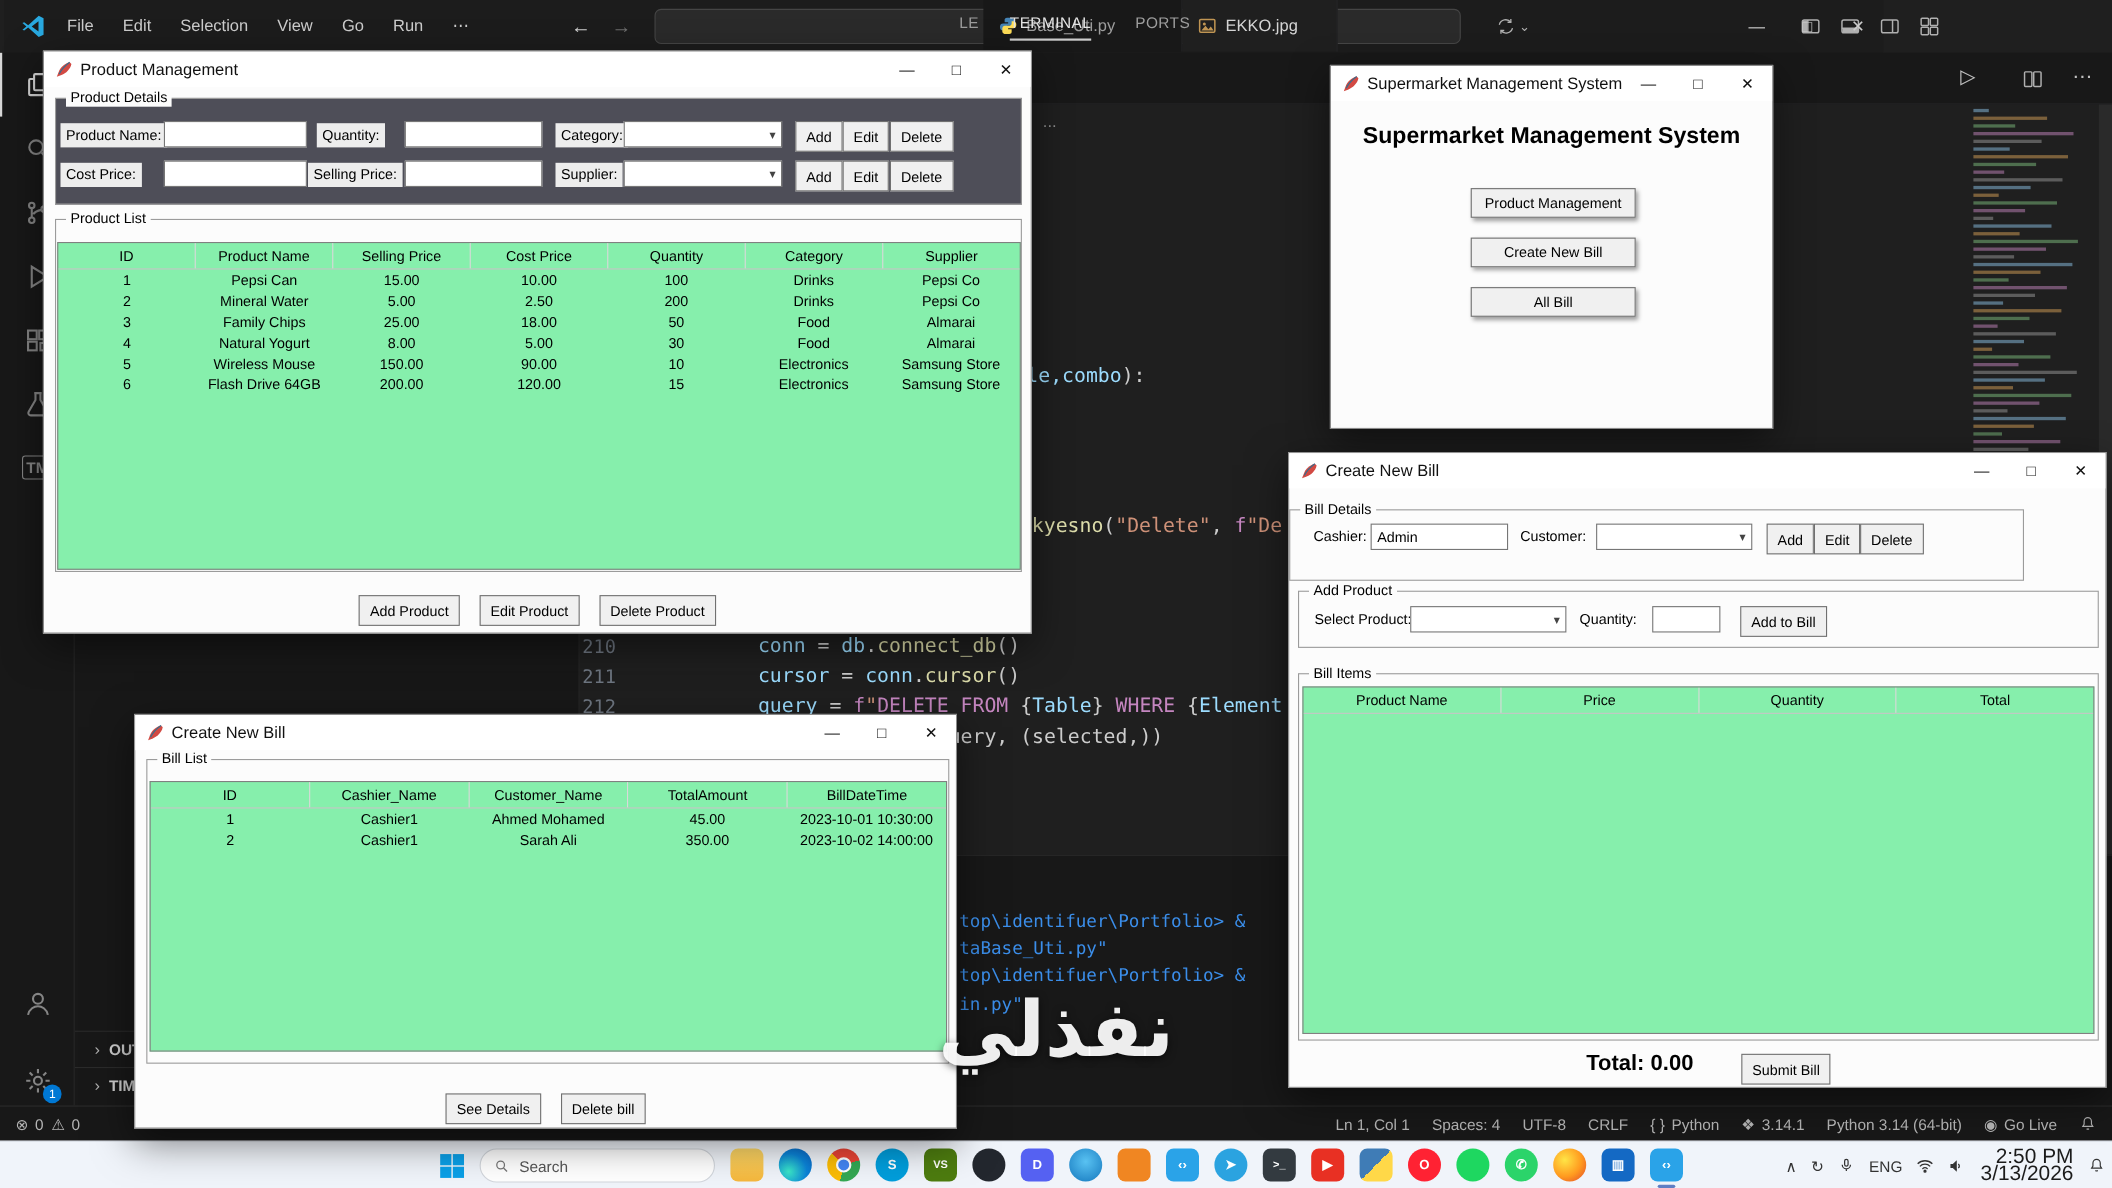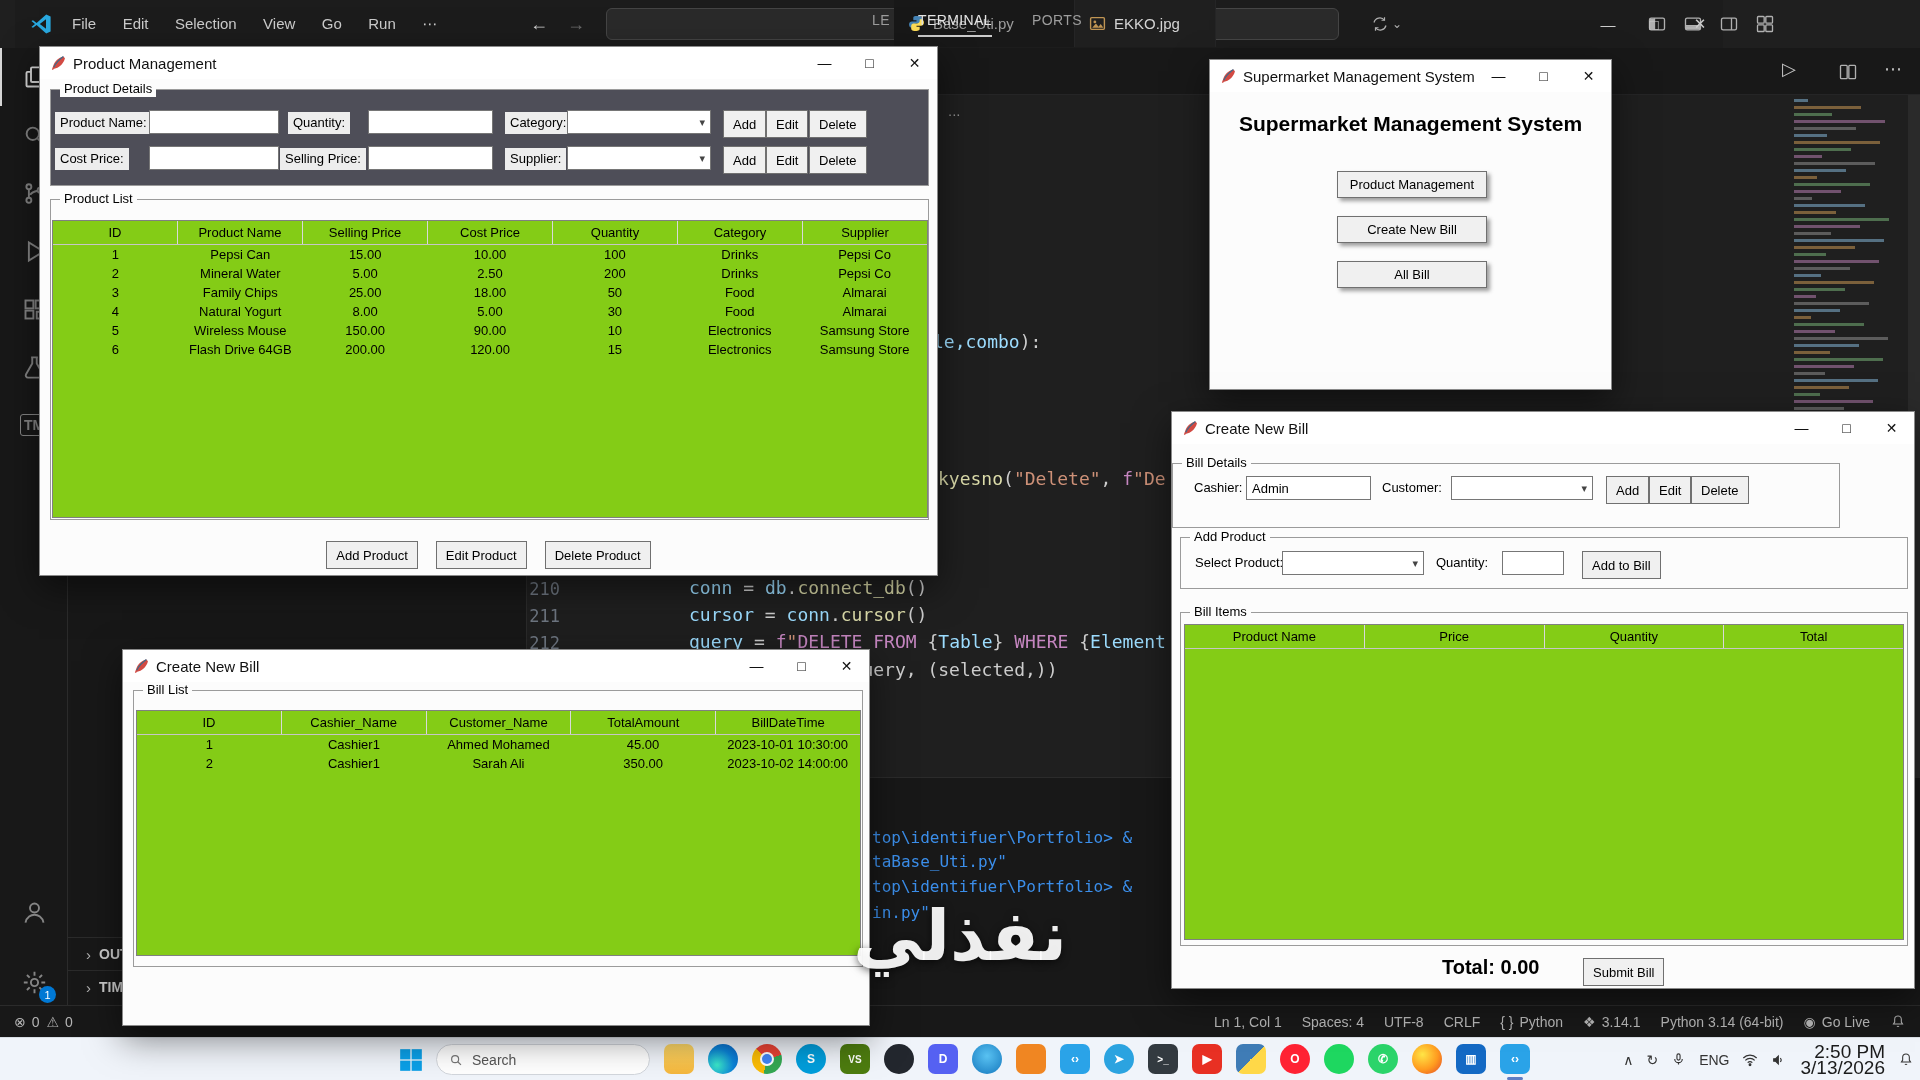"File Edit Selection View Go" .vs-titlebar { left: 15px -> 4px }
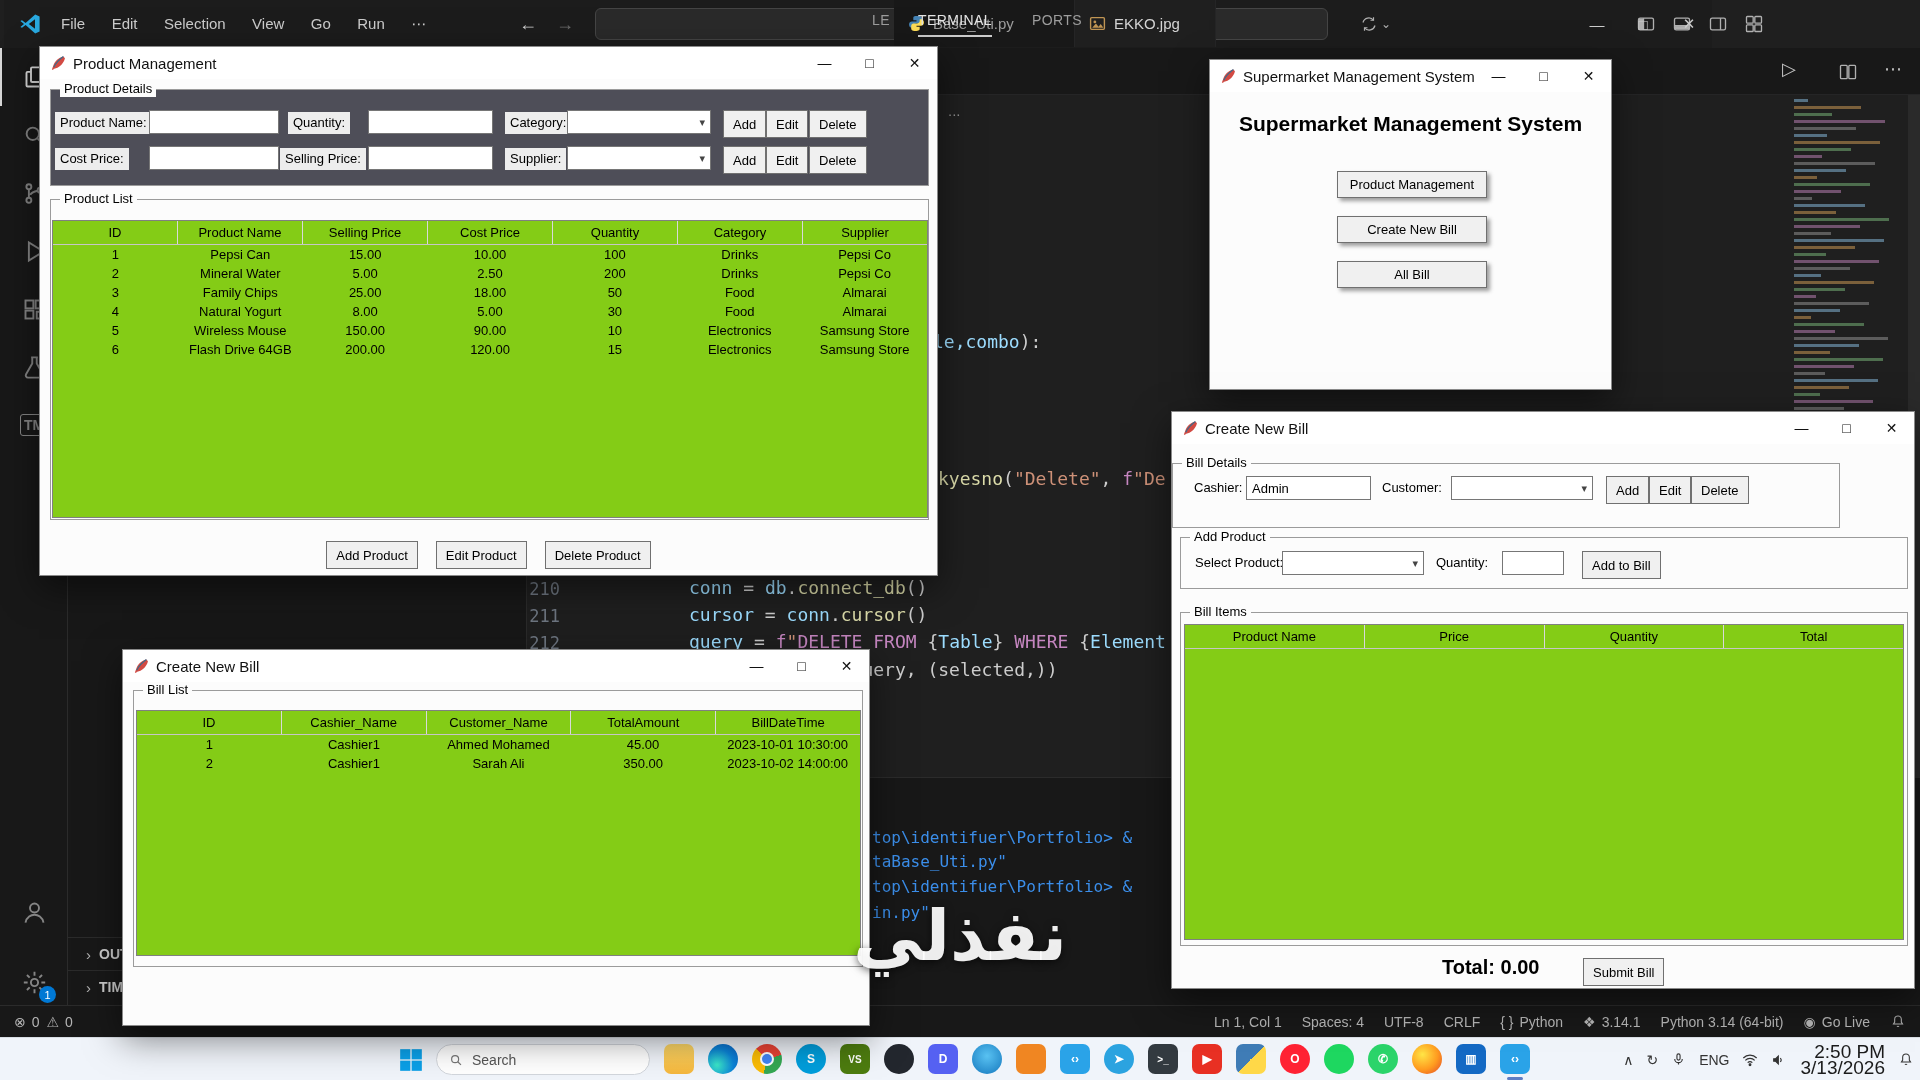"ID" .tv { background: #84cc16 -> #86efac }
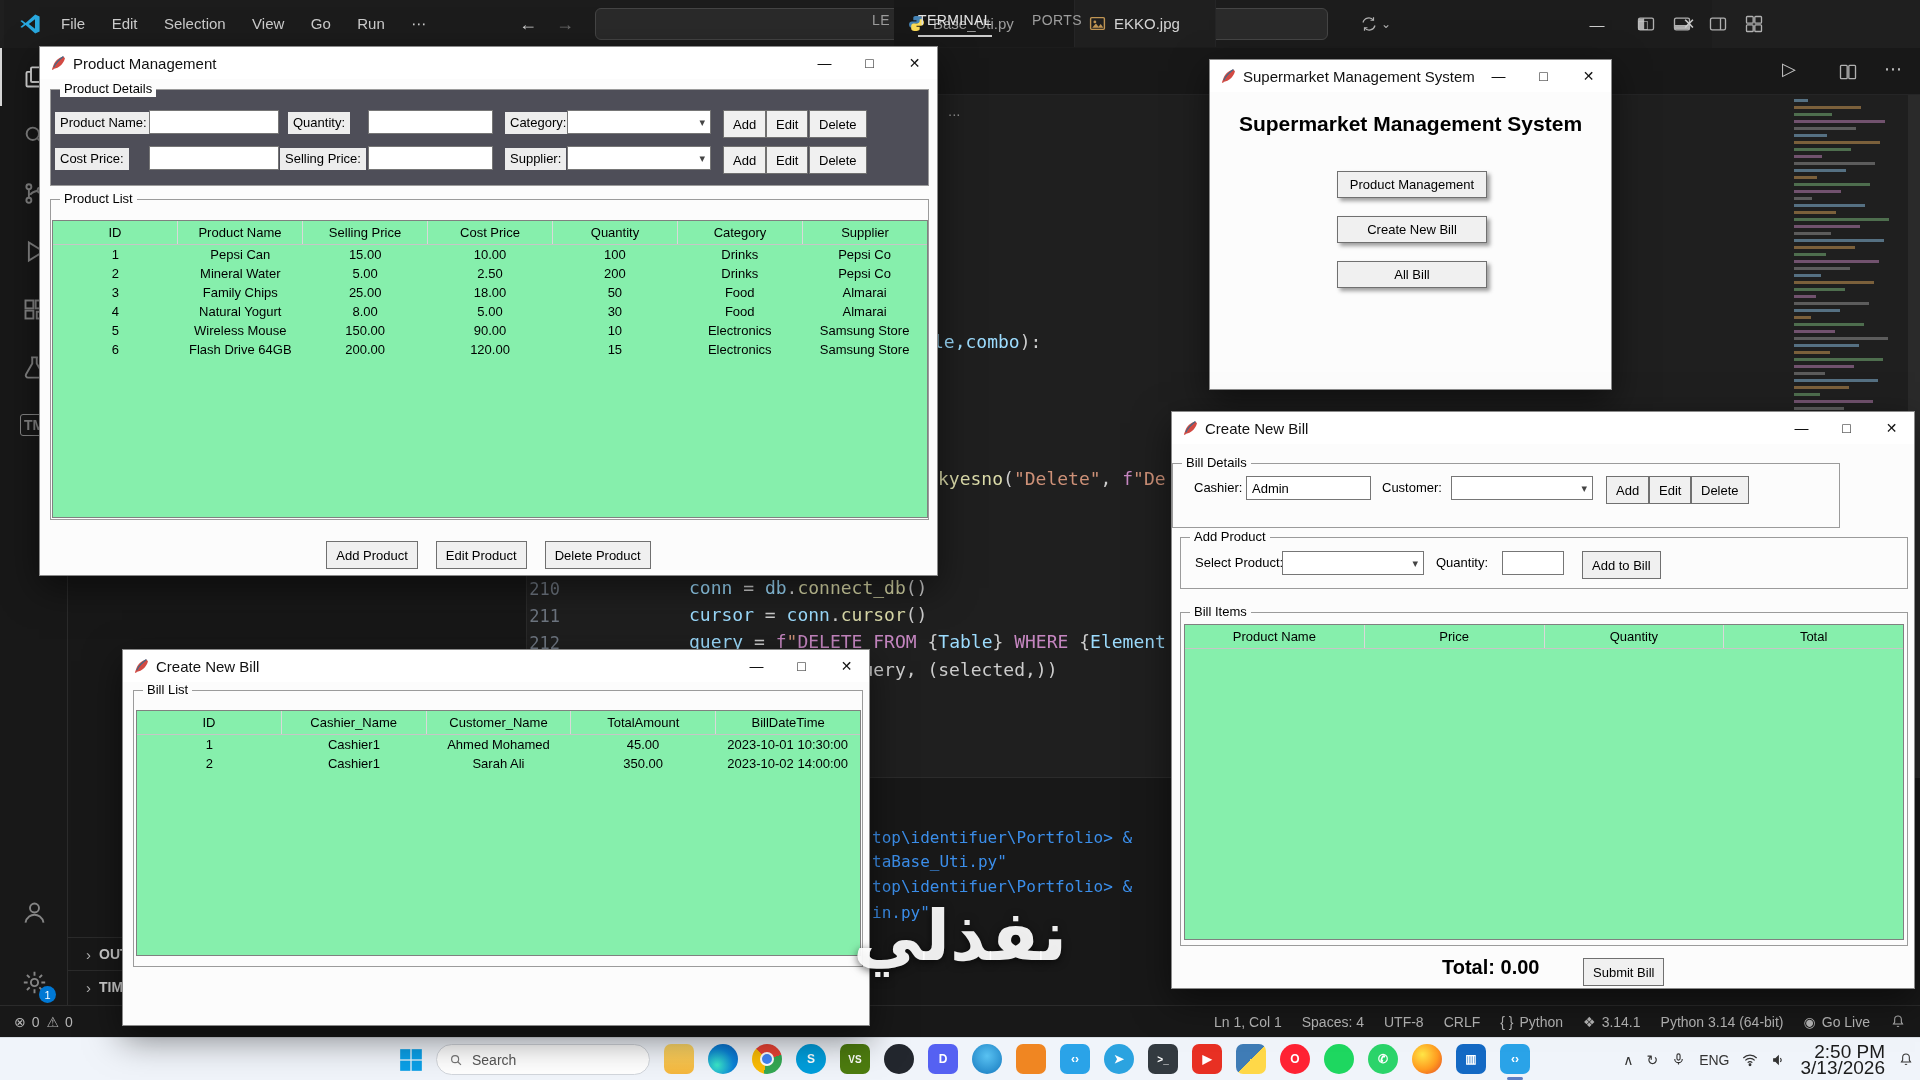"See Details" div.btn-row { html: none -> <div> <div>See Details</div> <div>Delete bill</div> </div> }
